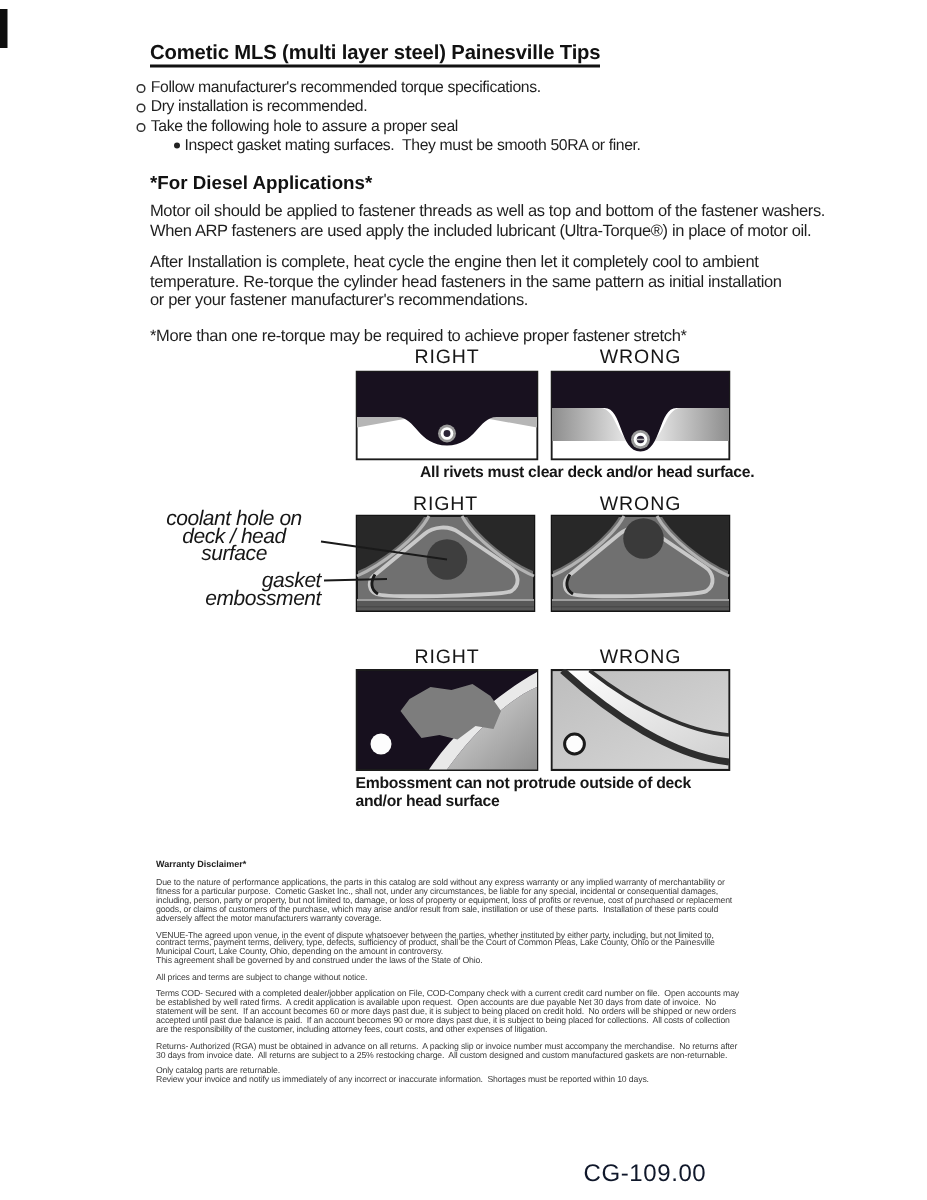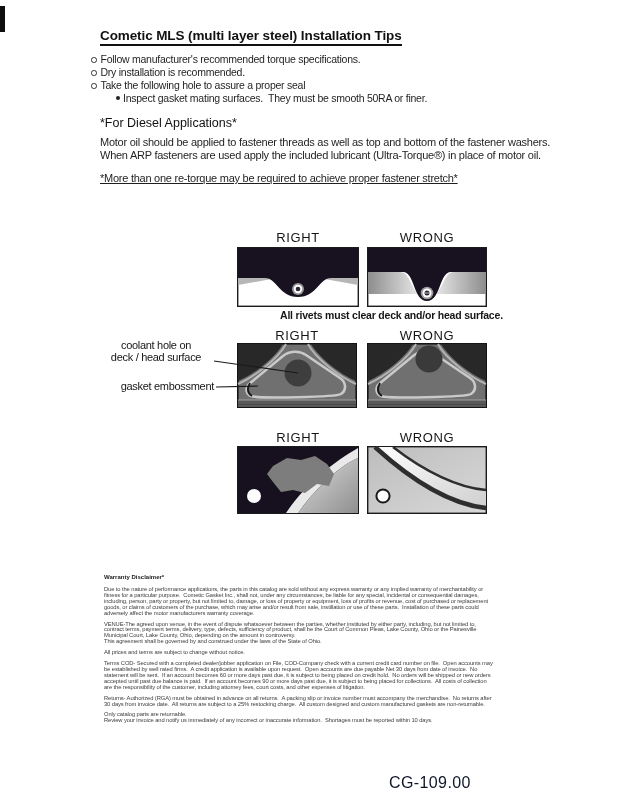"Cometic MLS (multi layer steel)" h1.doc-title { text: Installation -> Painesville }
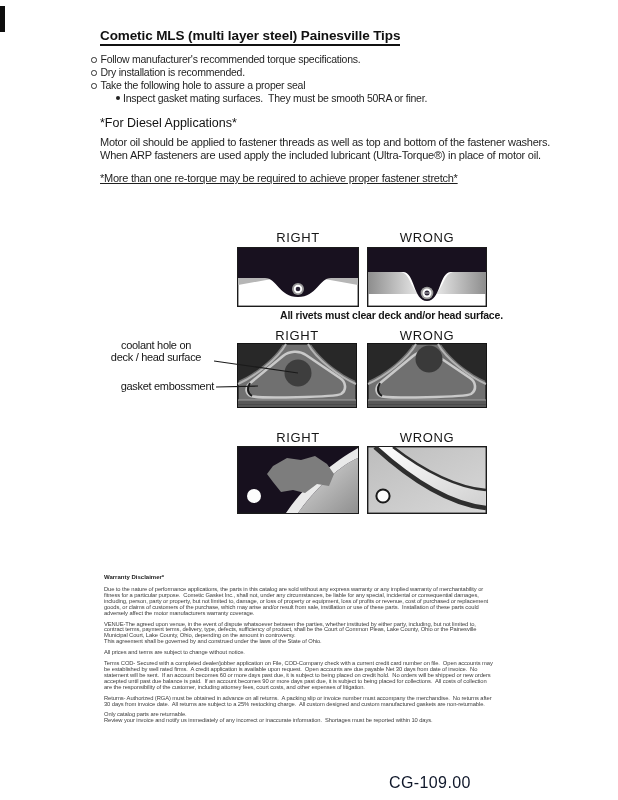"*For Diesel Applications*" .diesel-heading { font-weight: normal -> bold }
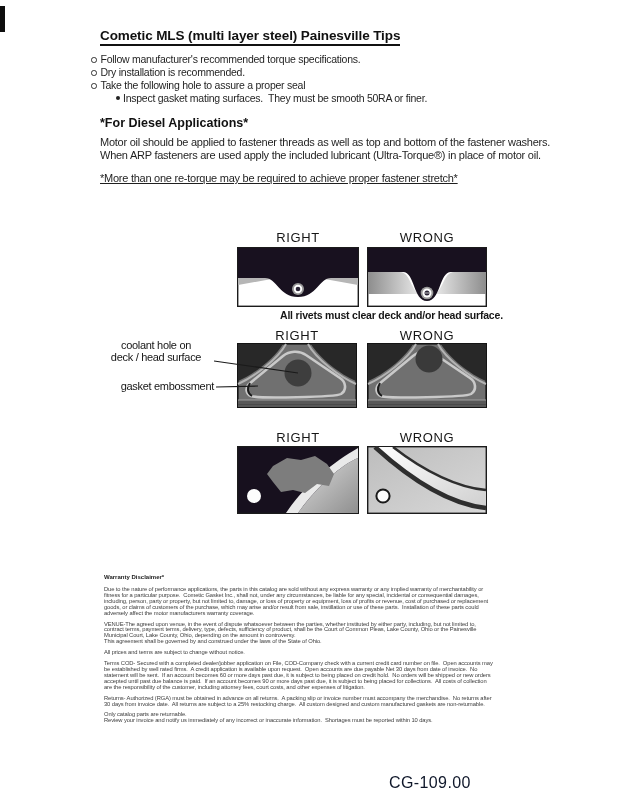"After Installation is complete, heat" p.body-para { html: none -> <p>After Installation is complete, heat cycle the engine then let it completely cool to ambient temperature. Re-torque the cylinder head fasteners in the same pattern as initial installation or per your fastener manufacturer's recommendations.</p> }
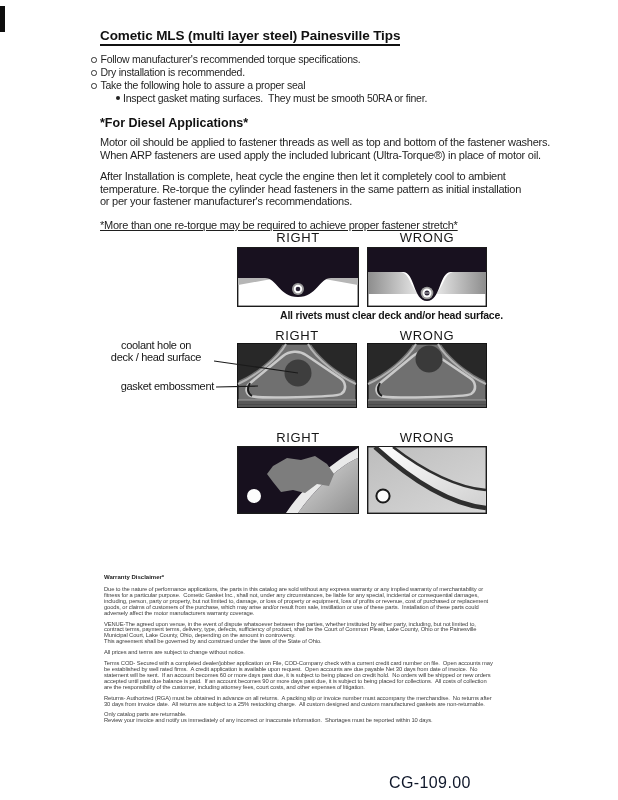"*More than one re-torque may" .note-para { text-decoration: underline -> none }
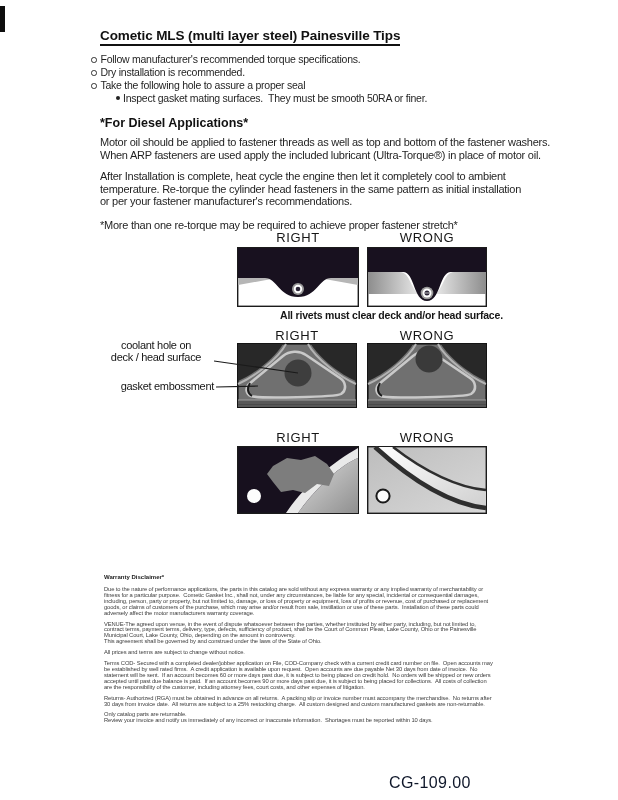"coolant hole on" .side-label { font-size: 11px -> 14px; font-style: none -> italic }
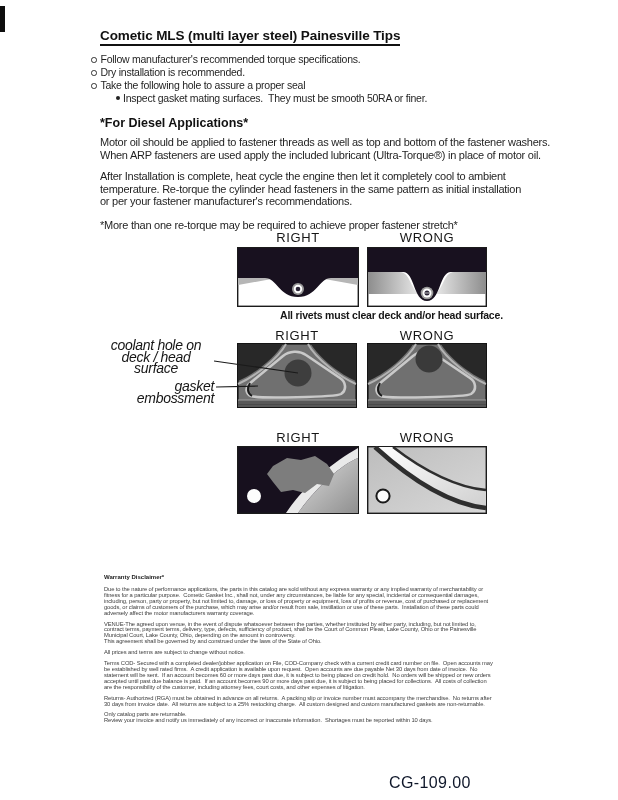"Embossment can not protrude outside" div.abs { html: none -> <div>Embossment can not protrude outside of deck and/or head surface</div> }
